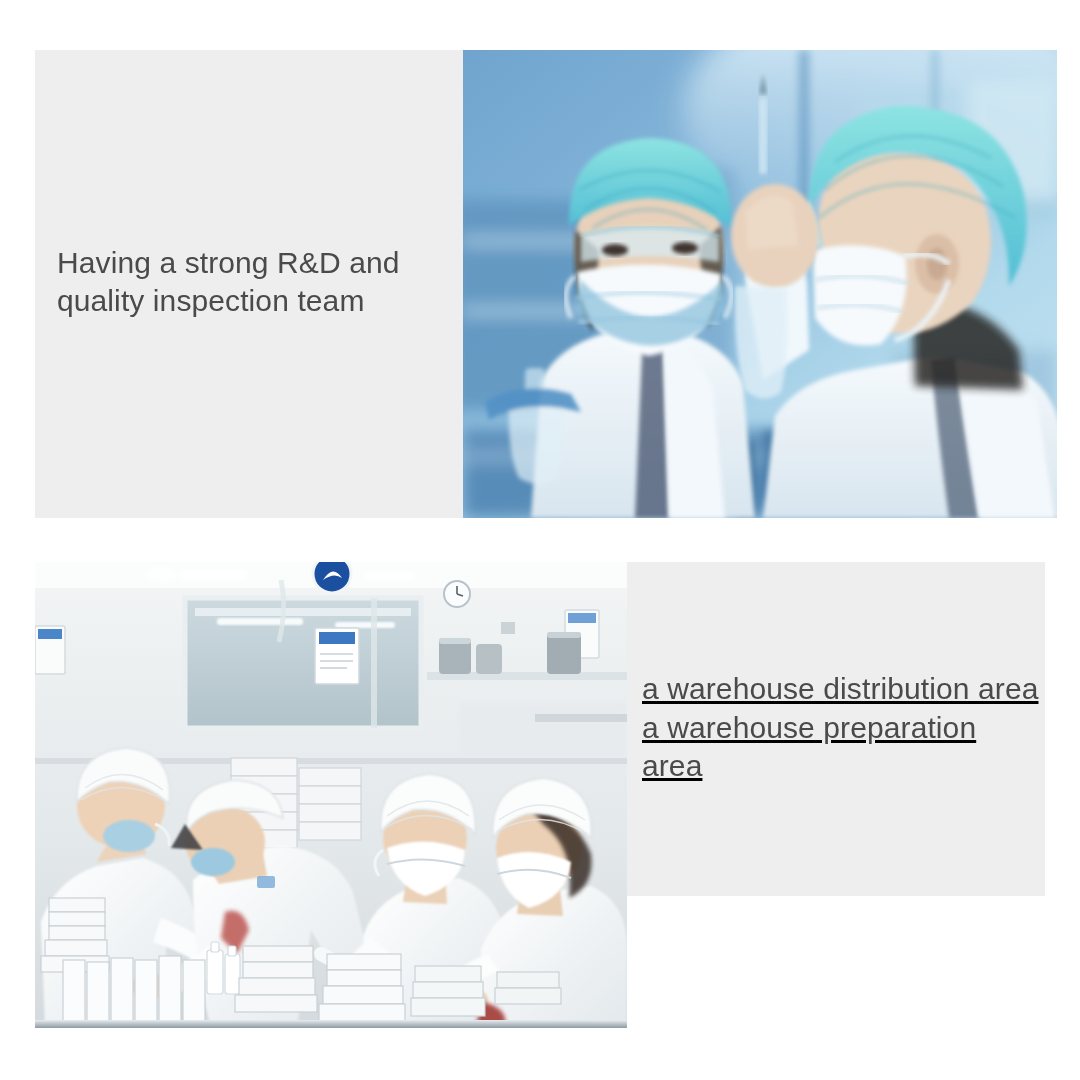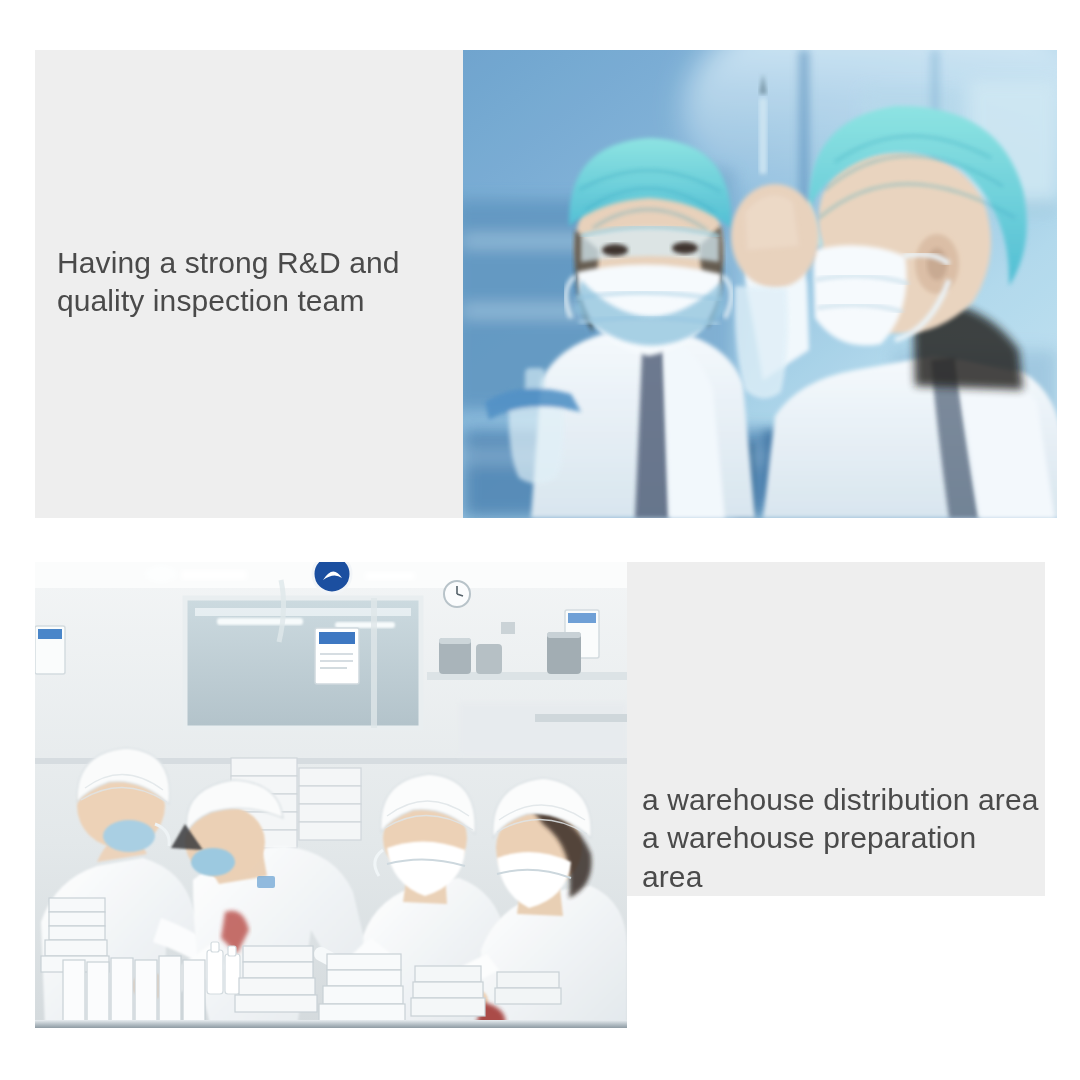"a warehouse distribution area" .caption-panel-right { align-items: flex-end -> center; text-decoration: none -> underline }
